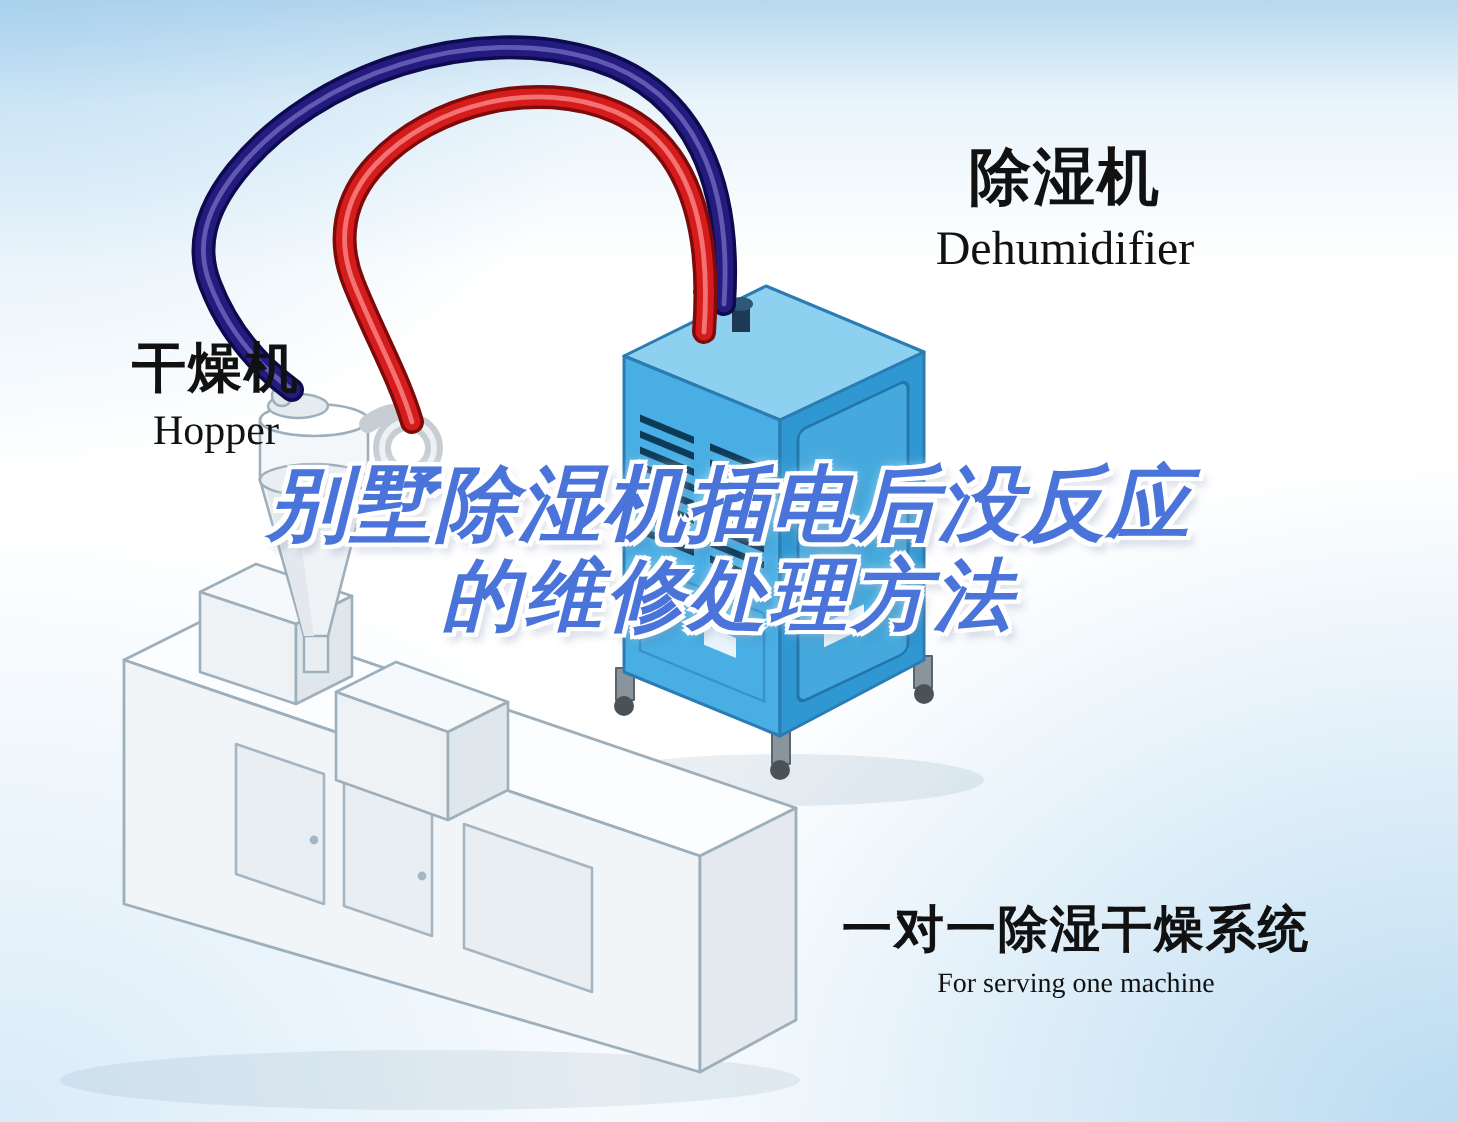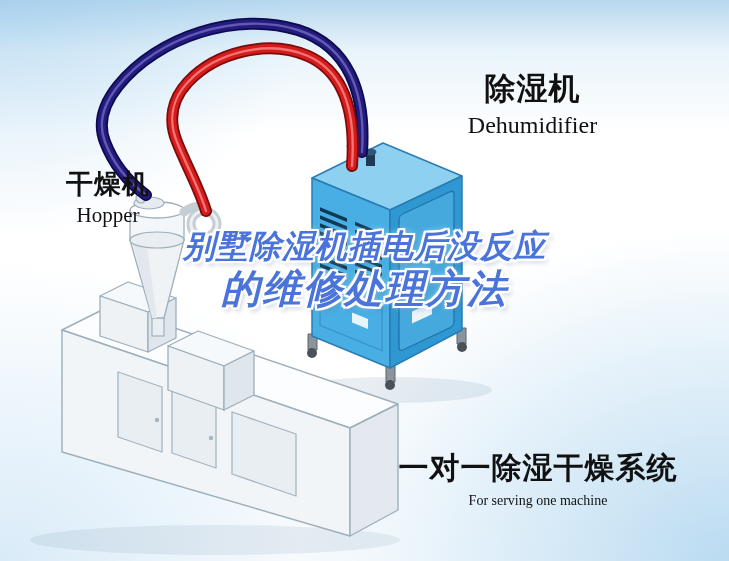"别墅除湿机插电后没反应" .title .l1 { font-size: 32px -> 41px }
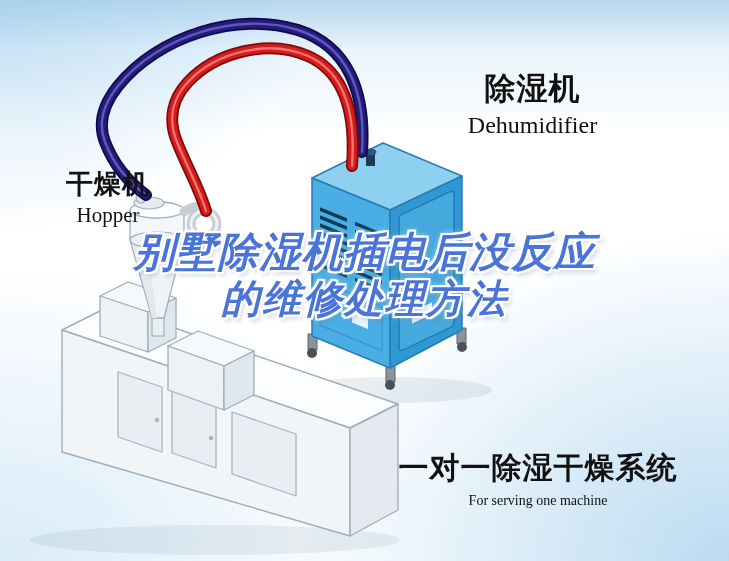"一对一除湿干燥系统" .label-system .cn { font-size: 30px -> 25px }
